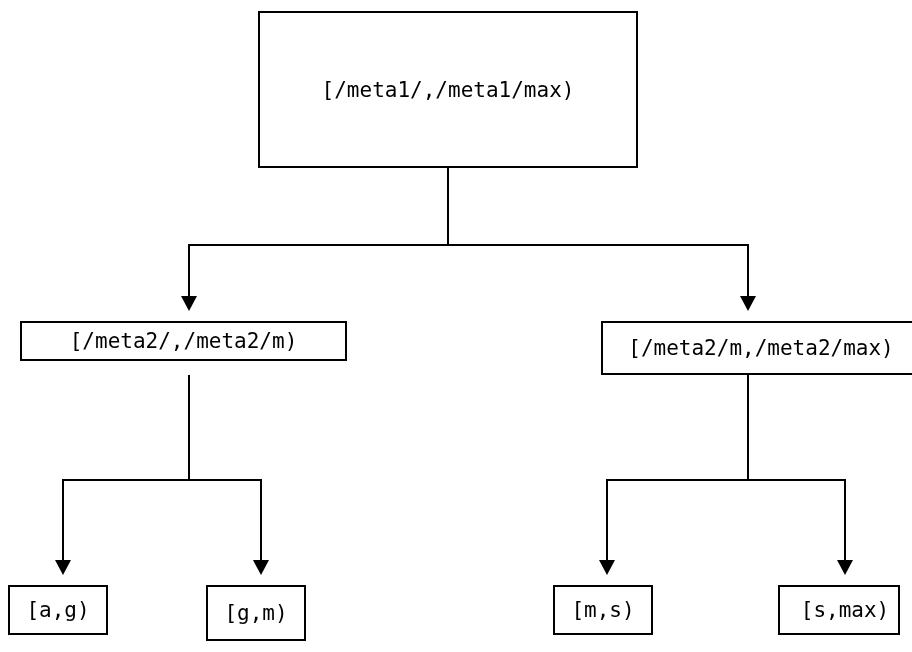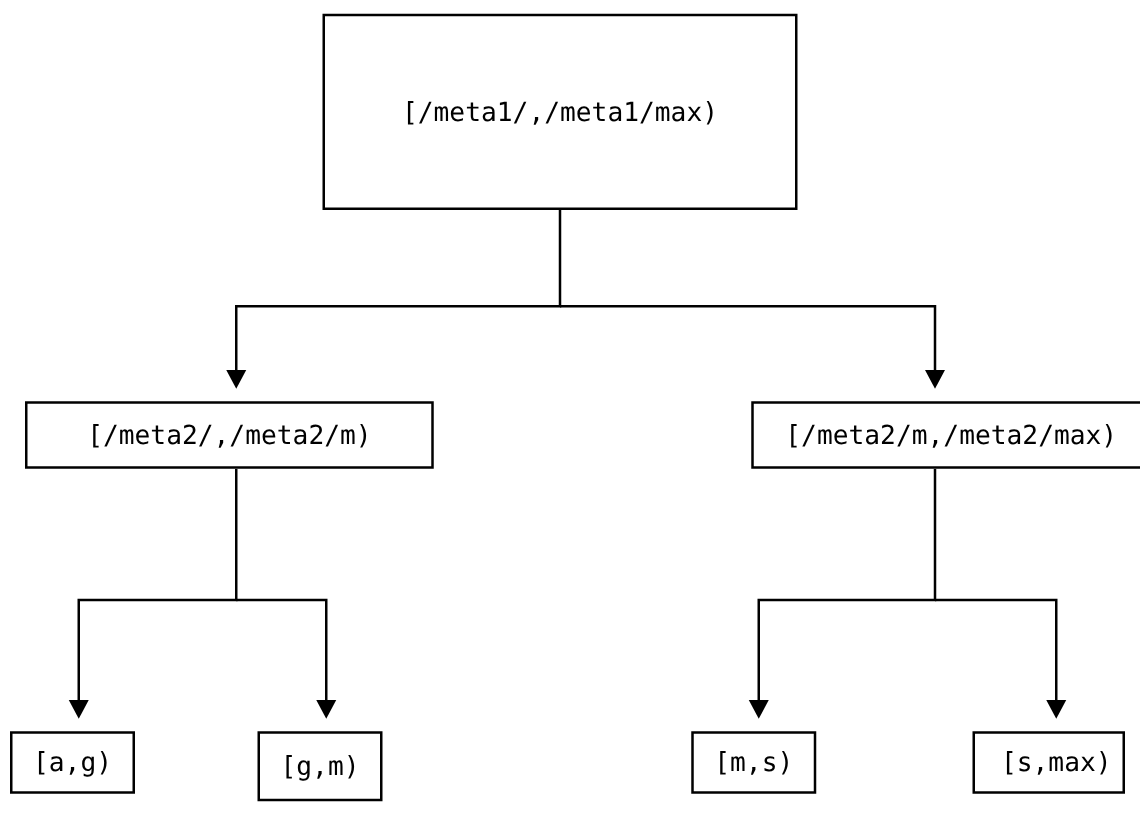"[/meta2/,/meta2/m)" div.node { height: 54px -> 40px }
